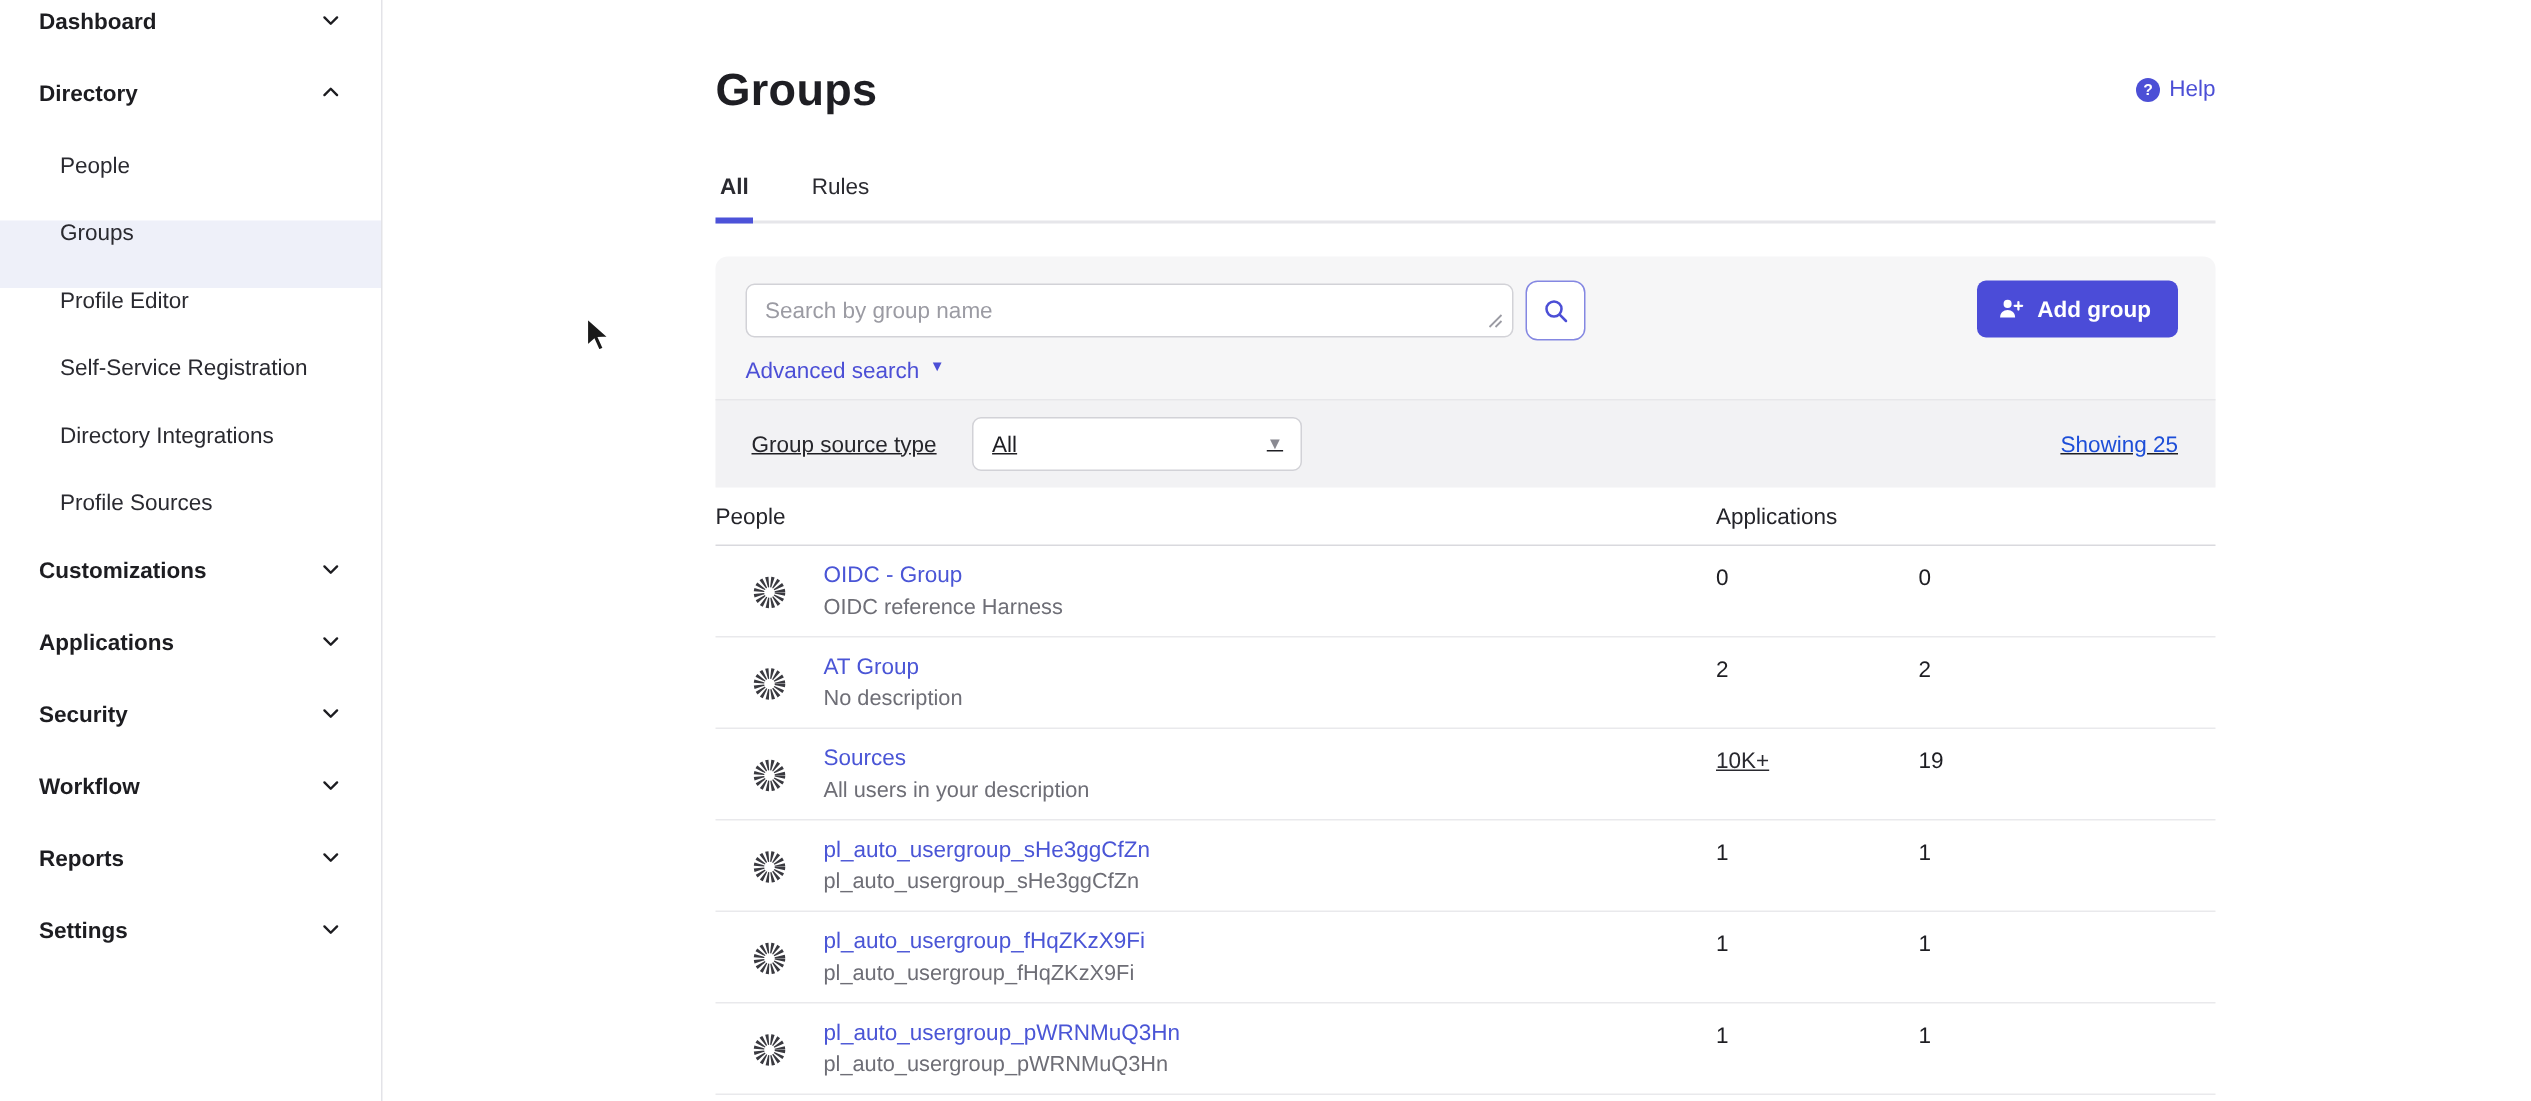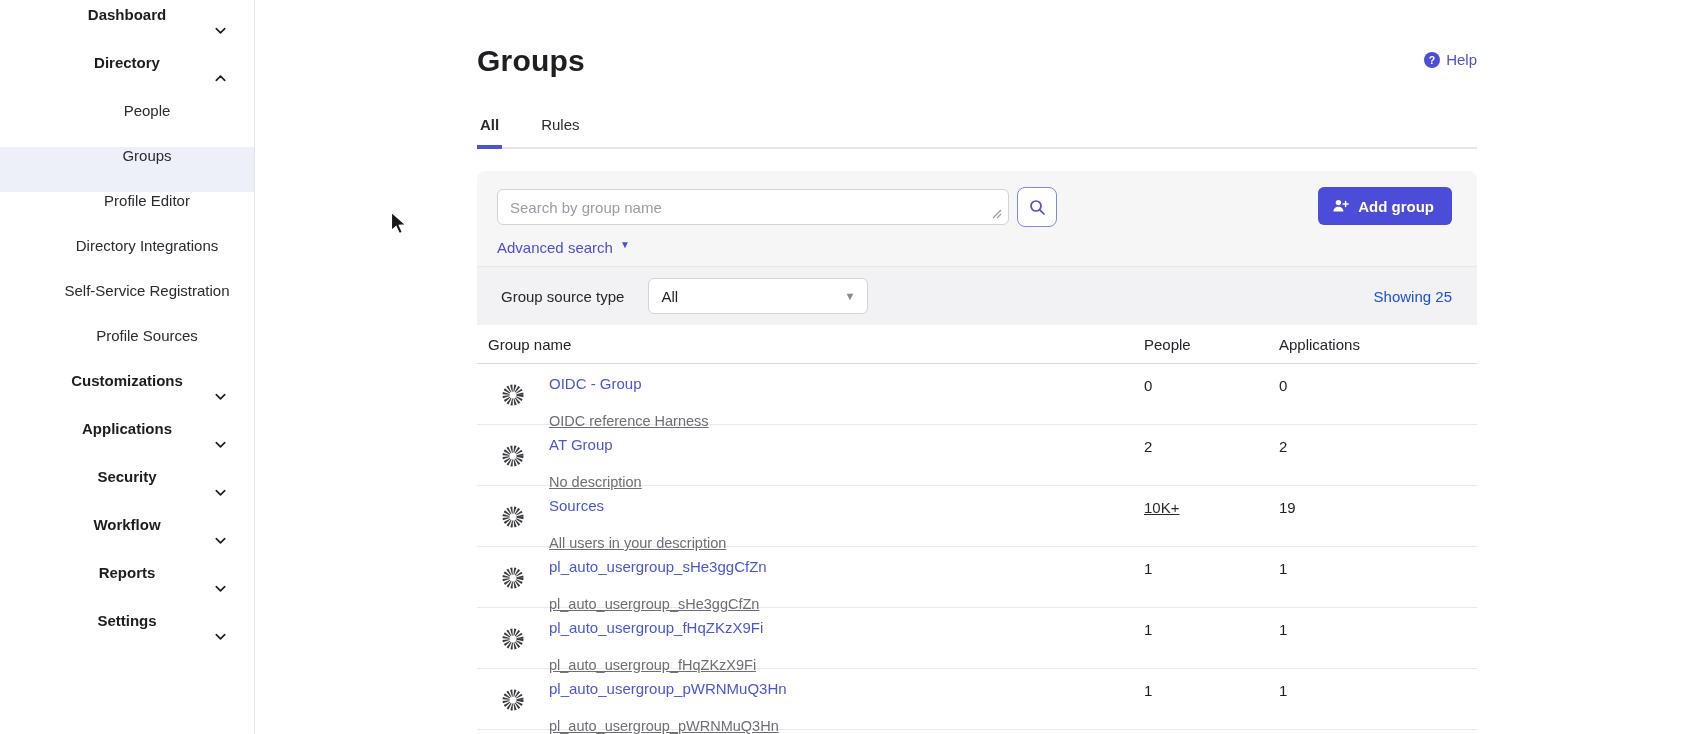"Dashboard" .side-item { align-items: center -> flex-start; flex-direction: column -> none }
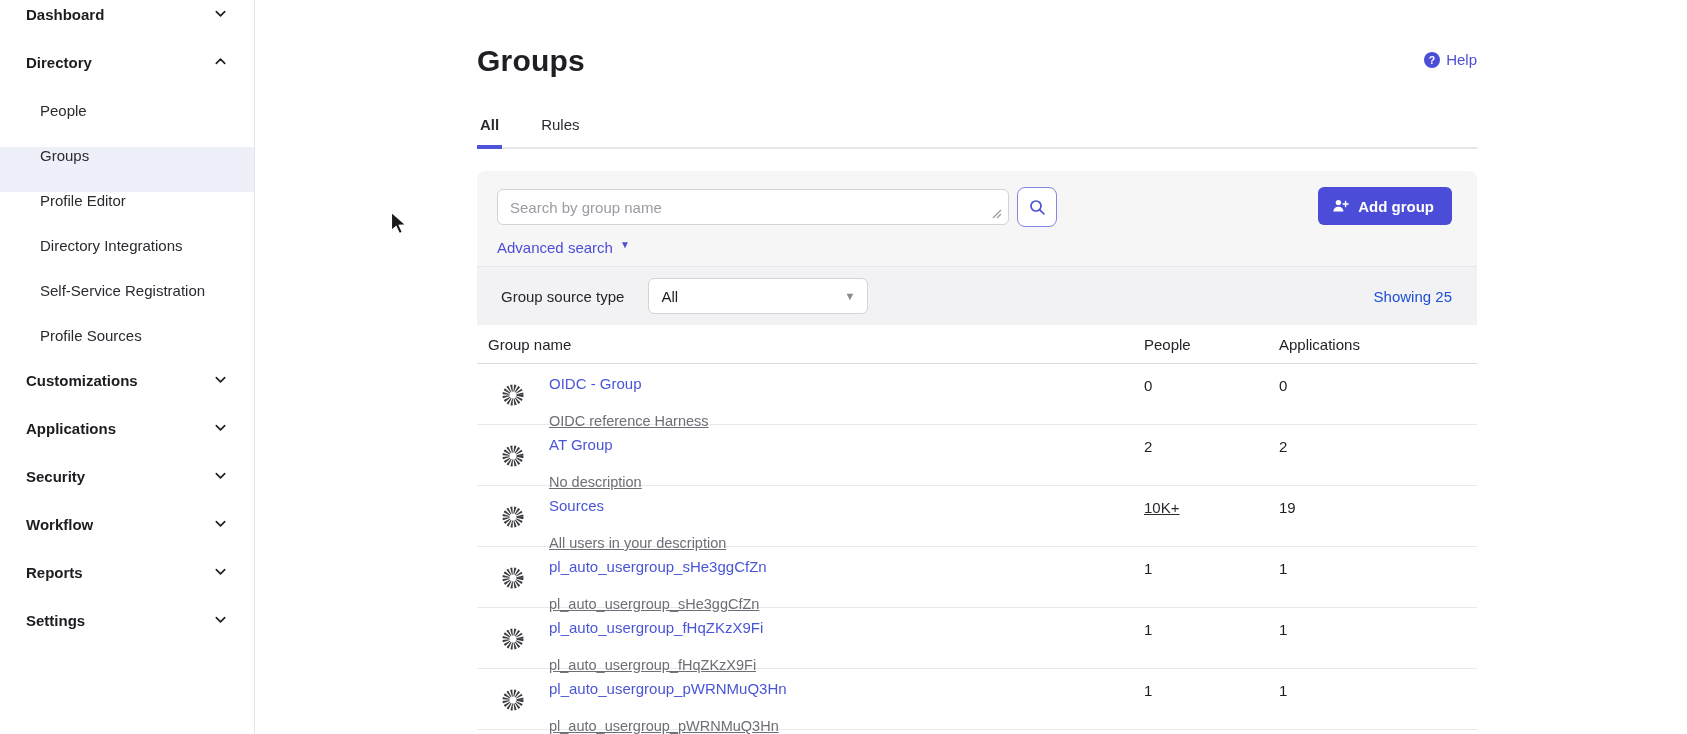"Directory Integrations" div.side-item { order: before "Self-Service Registration" -> after "Self-Service Registration" }
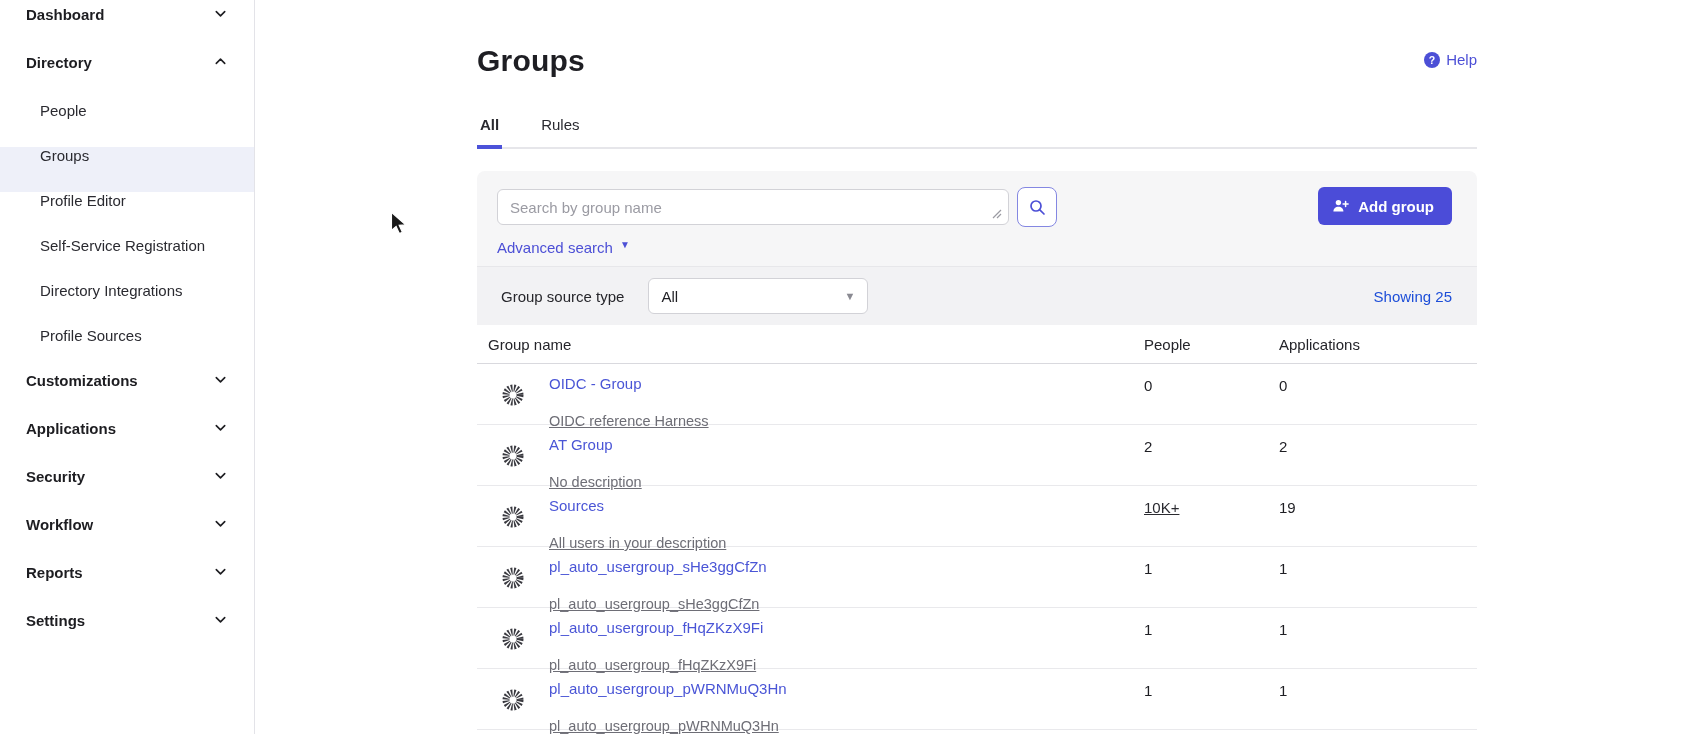"Group source type" .filter-strip { text-decoration: none -> underline }
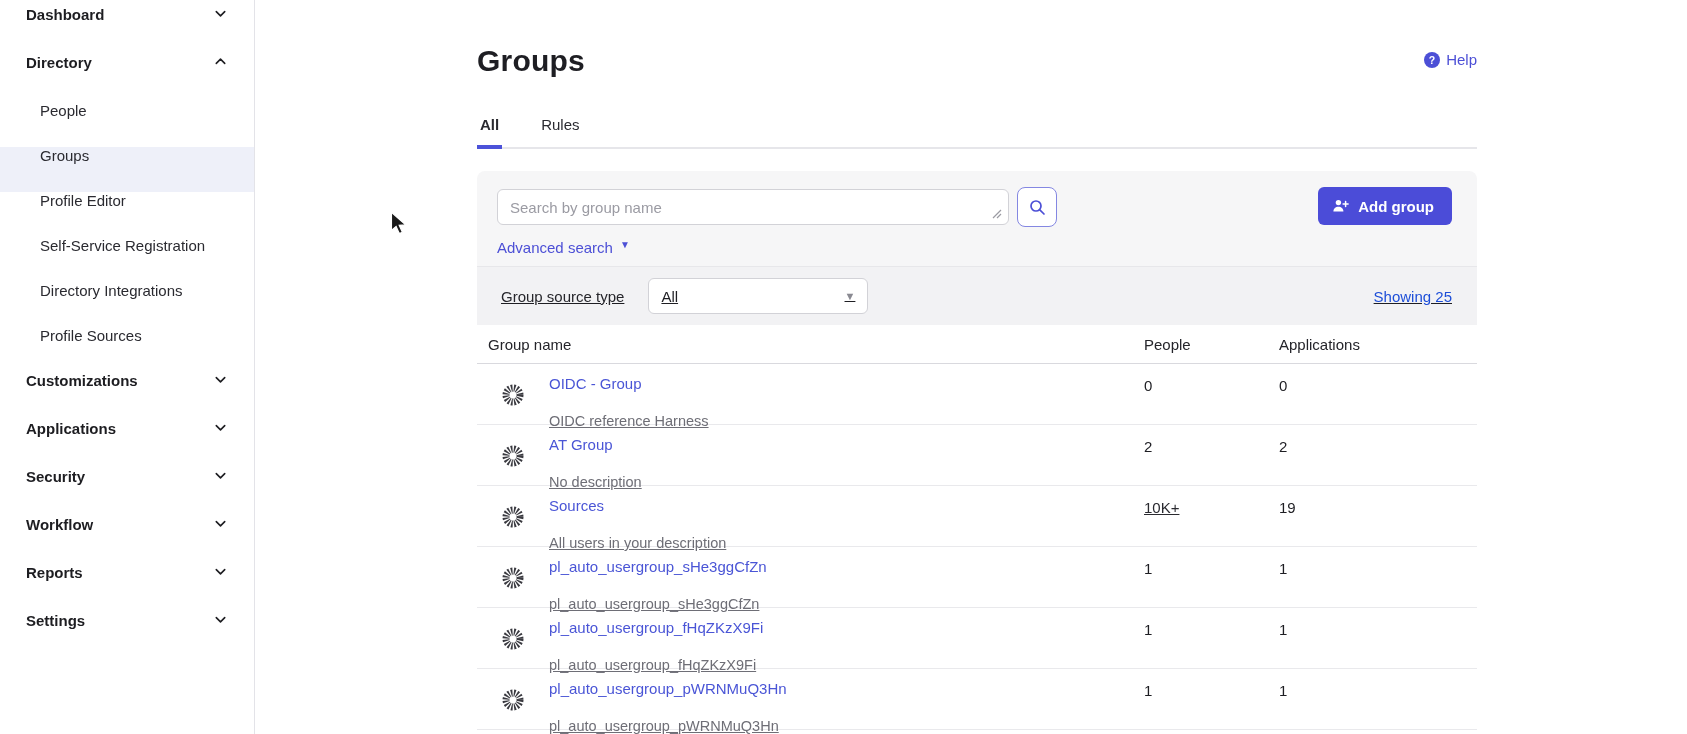"Group name" div.c1 { html: <div>Group name</div> -> none }
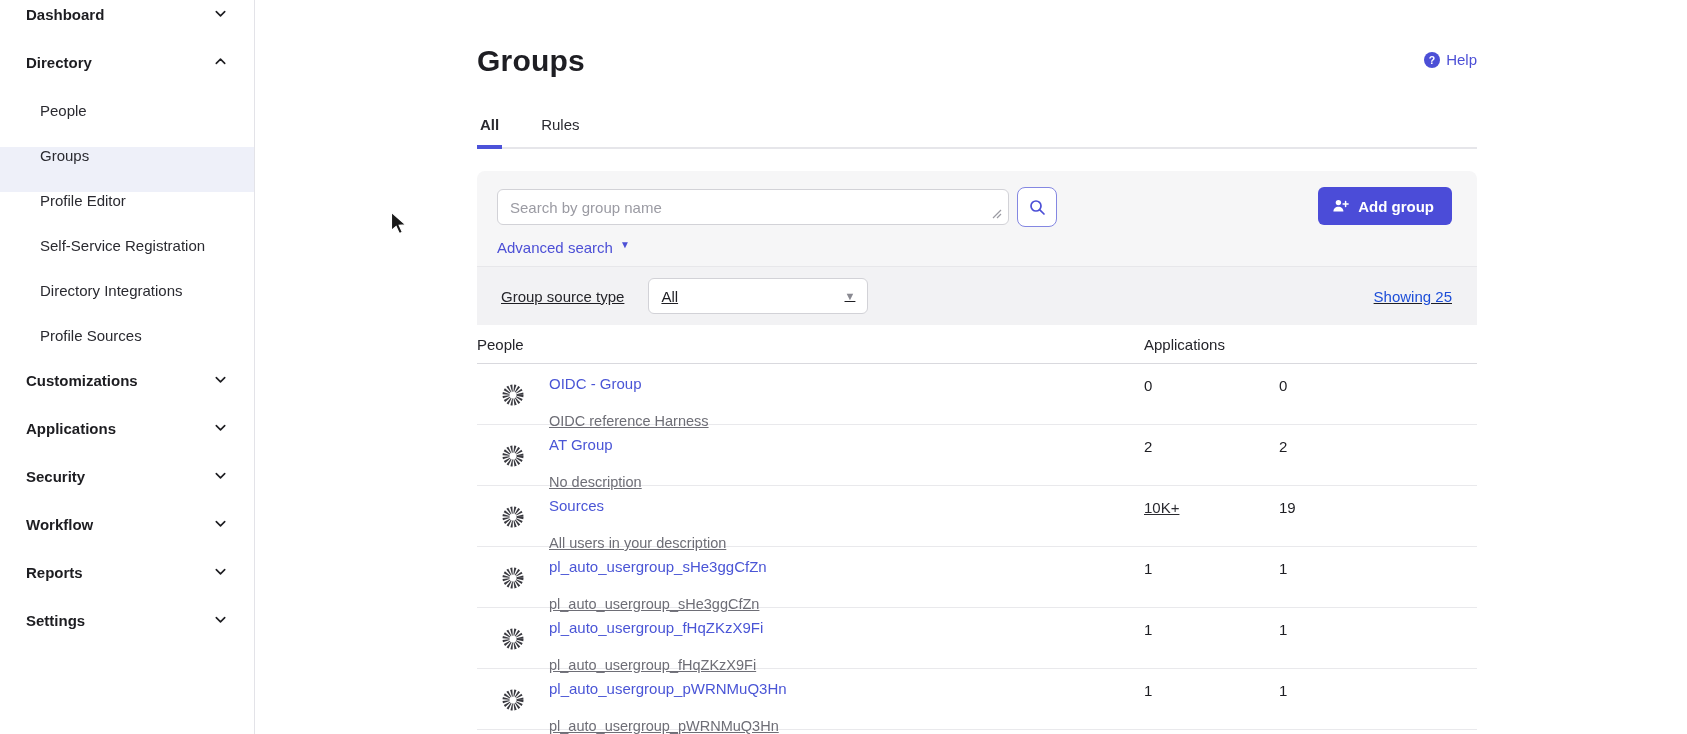"OIDC reference Harness" .gdesc { margin-top: 20px -> 4px; text-decoration: underline -> none }
